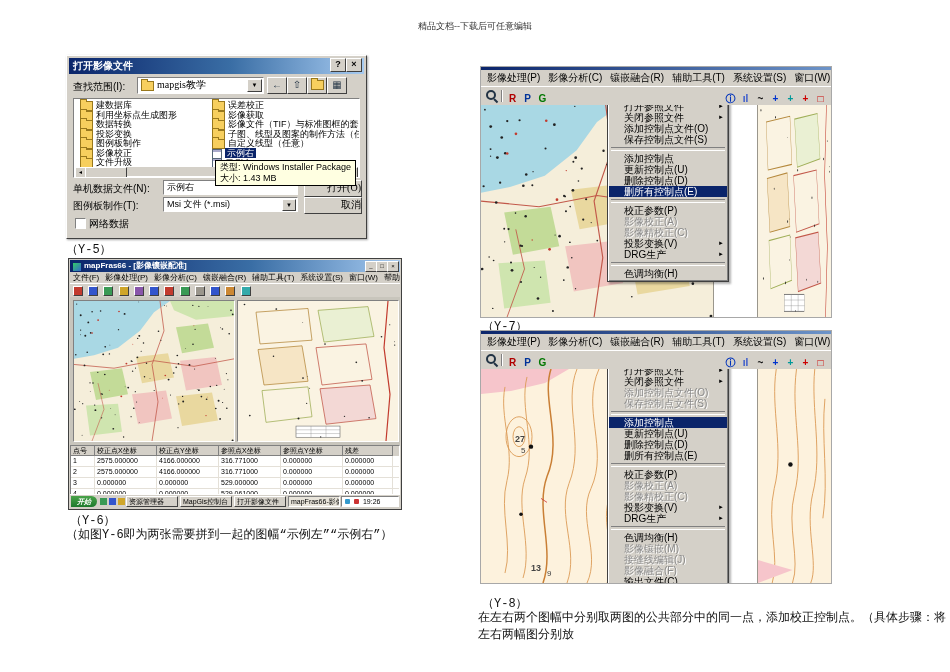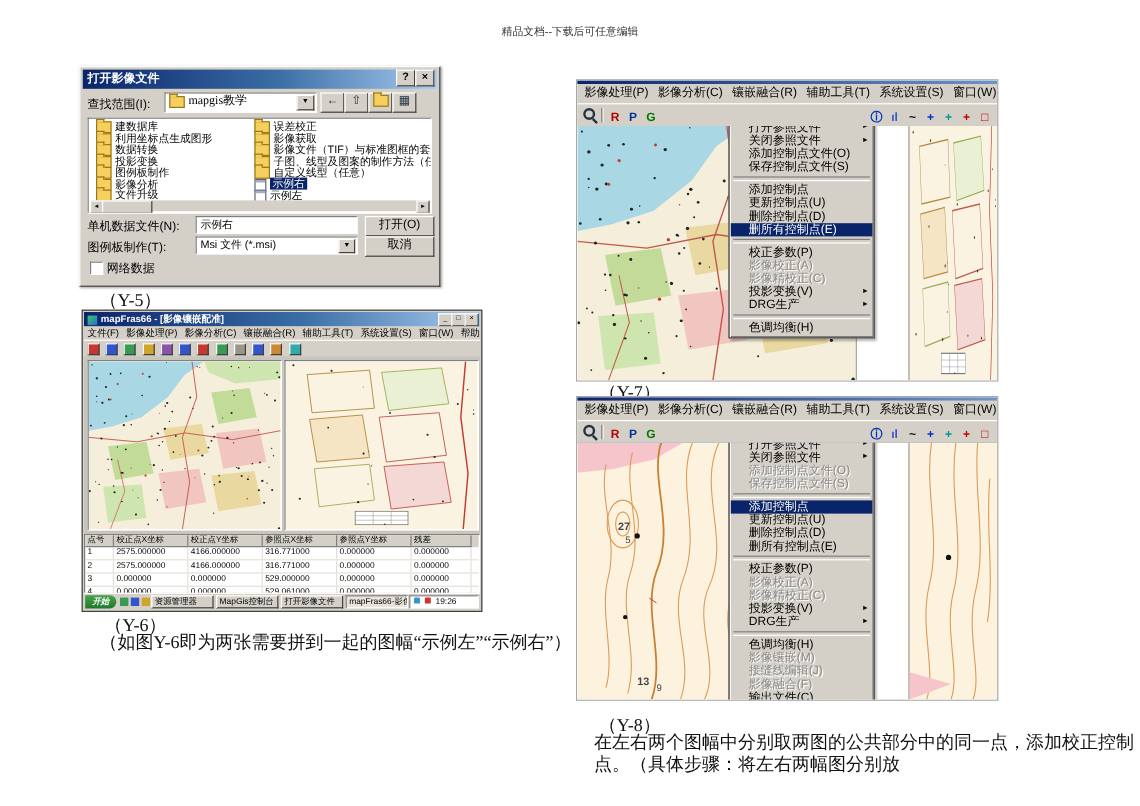"影像分析" span.fname { text: 分析 -> 校正 }
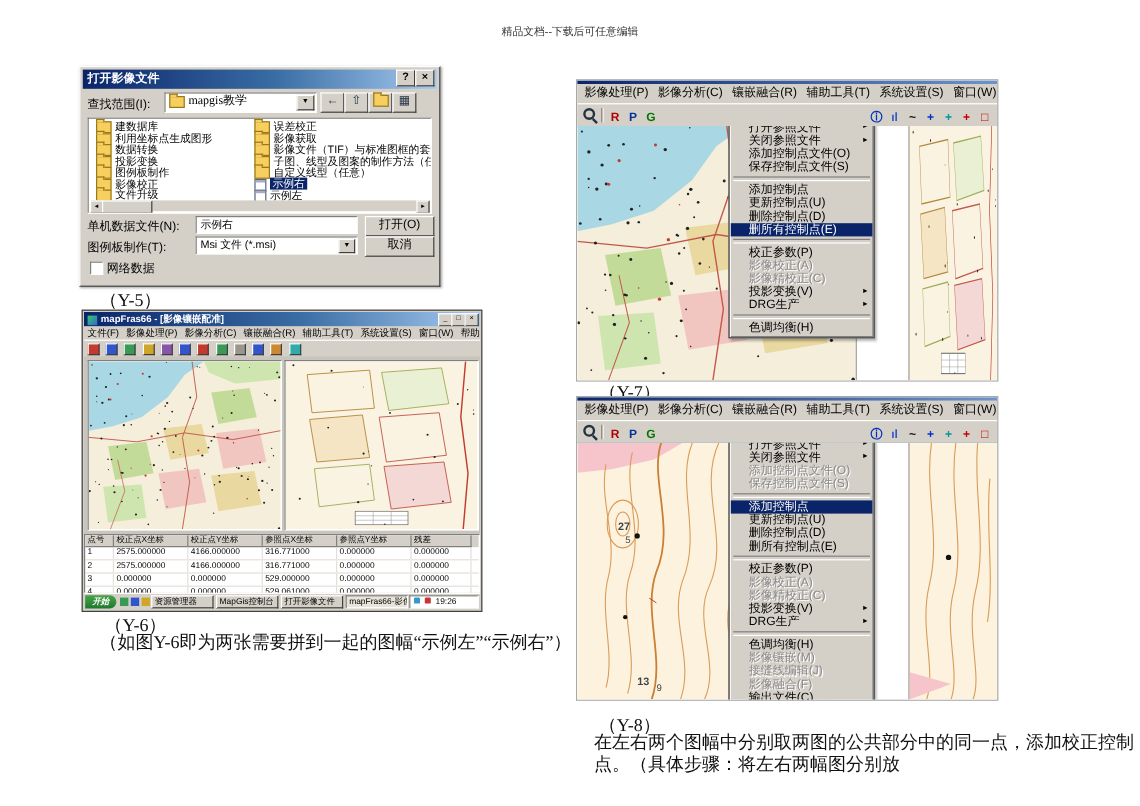"类型: Windows Installer Package" div.tooltip { html: none -> <div> <div>类型: Windows Installer Package</div> <div>大小: 1.43 MB</div> </div> }
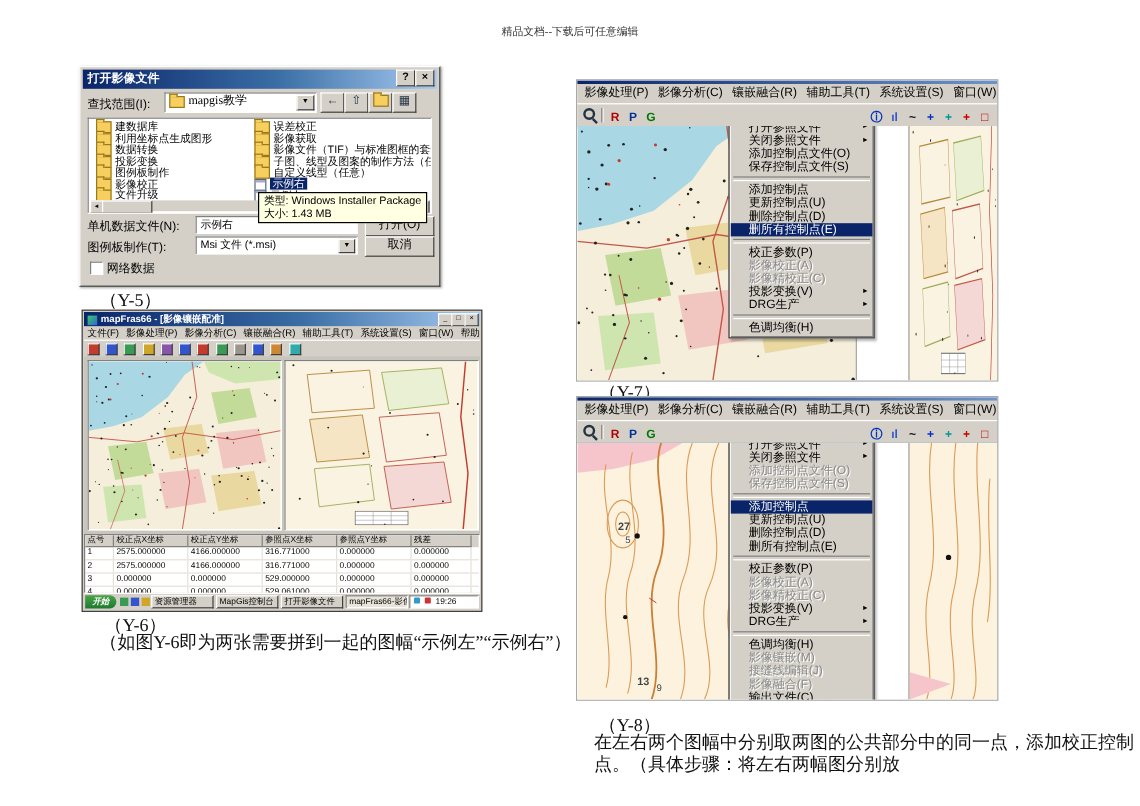"打开(O)" .dbtn { font-family: none -> Liberation Serif, serif; text-align: center -> right }
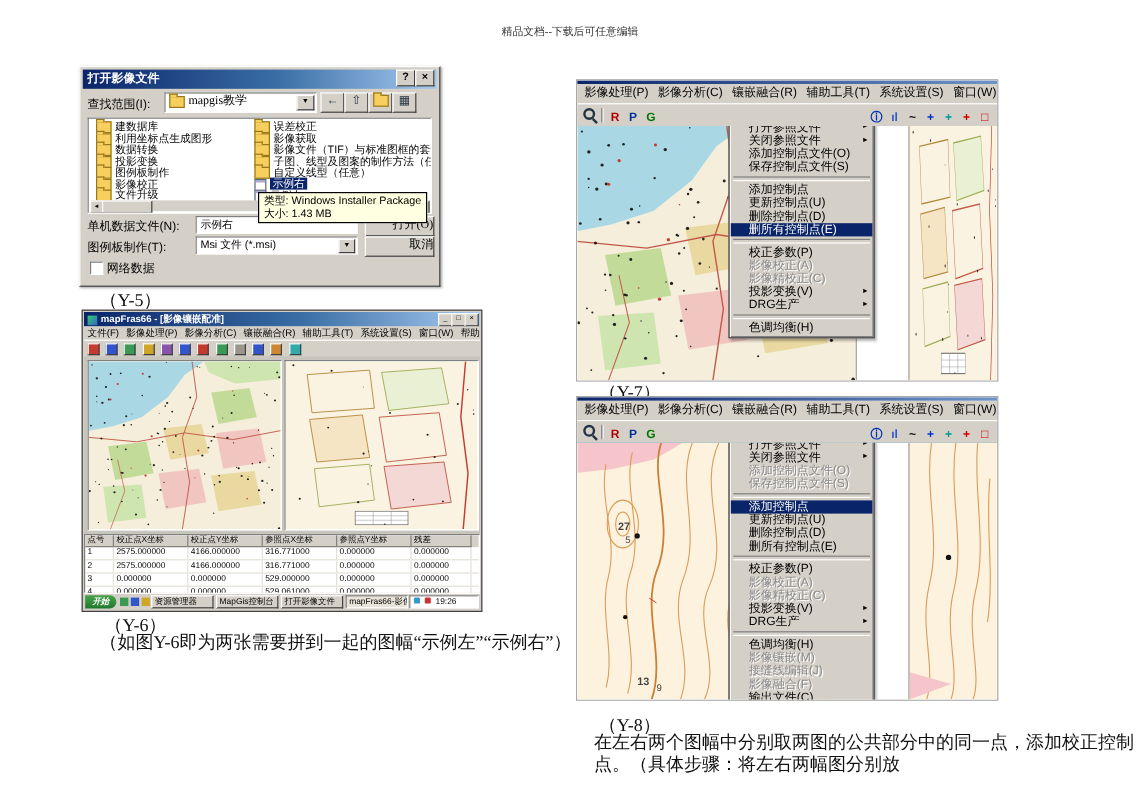"（Y-5）" .caption { font-family: Liberation Serif, serif -> Liberation Mono, monospace; font-size: 15px -> 12px; margin-left: 17px -> none }
